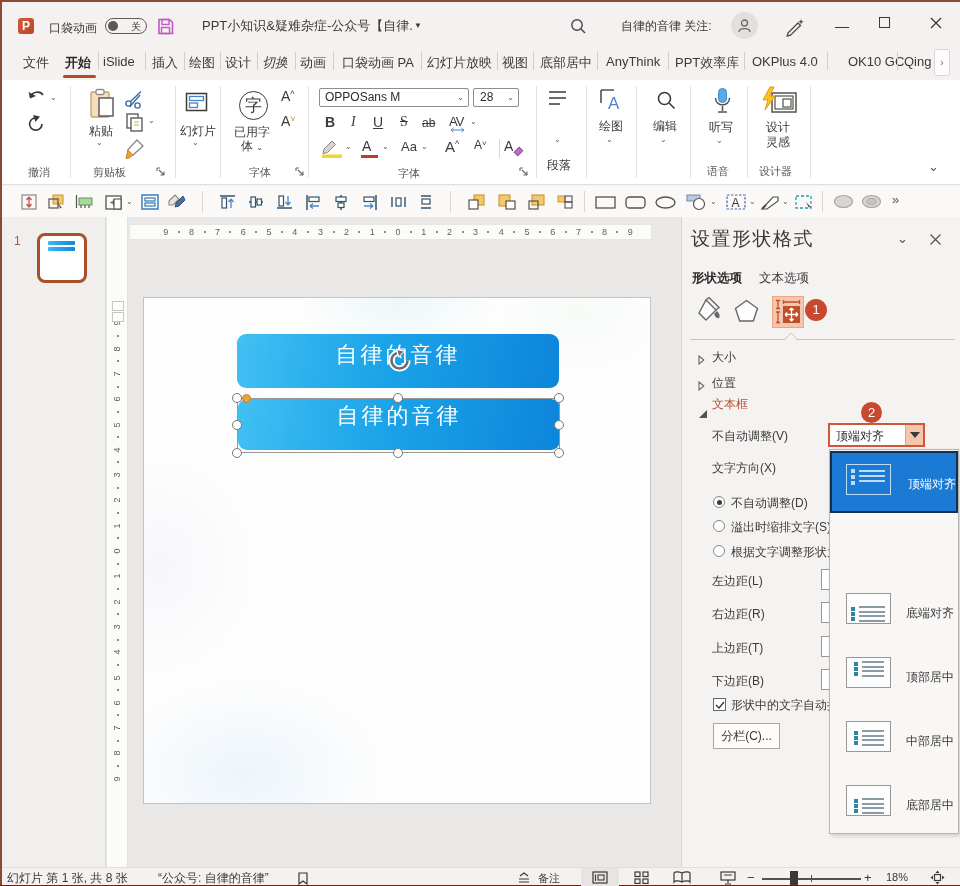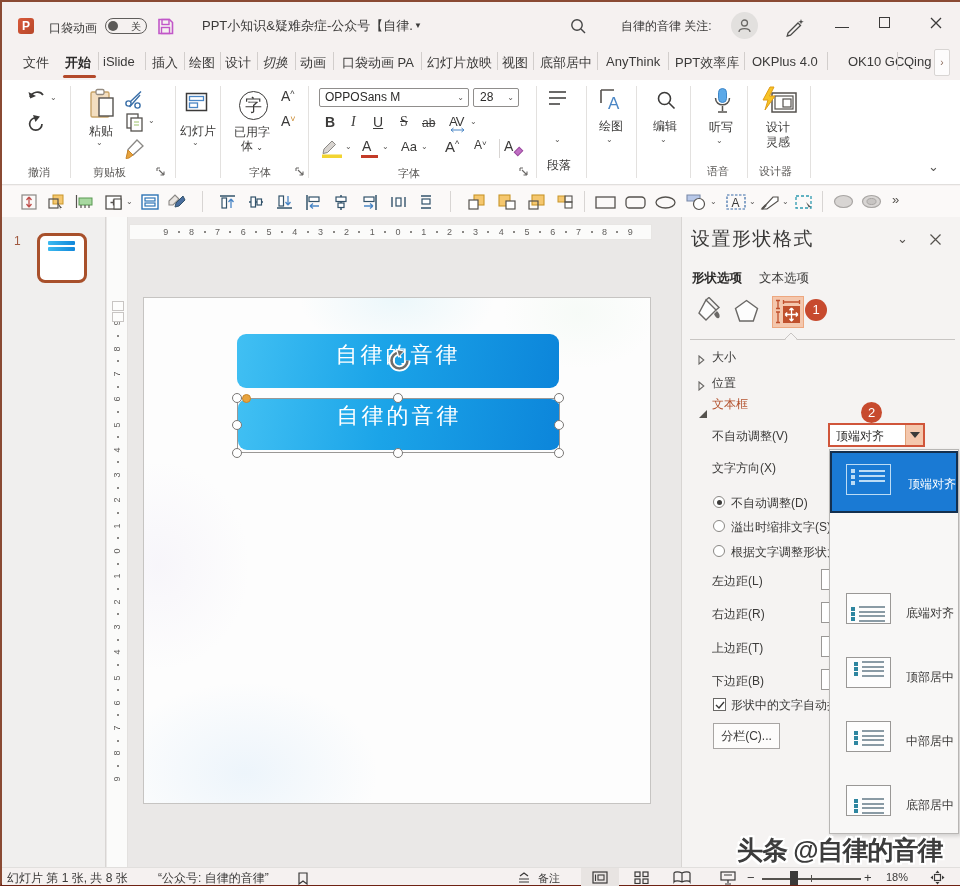"头条 @自律的音律" div { html: <div>头条 @自律的音律</div> -> none }
